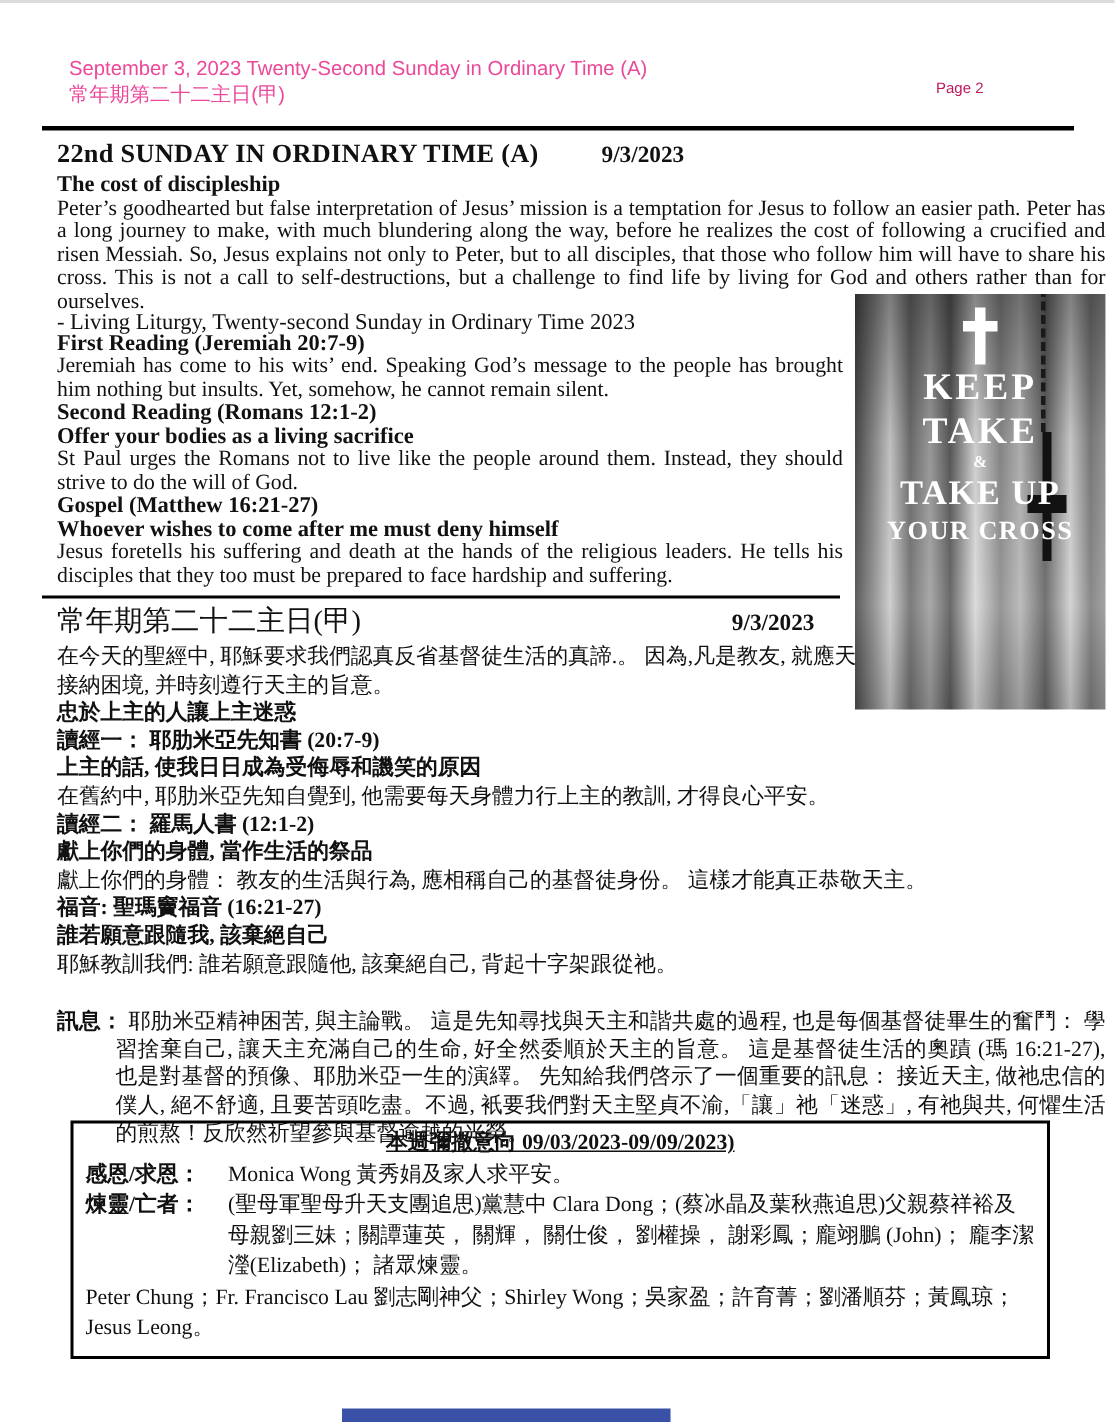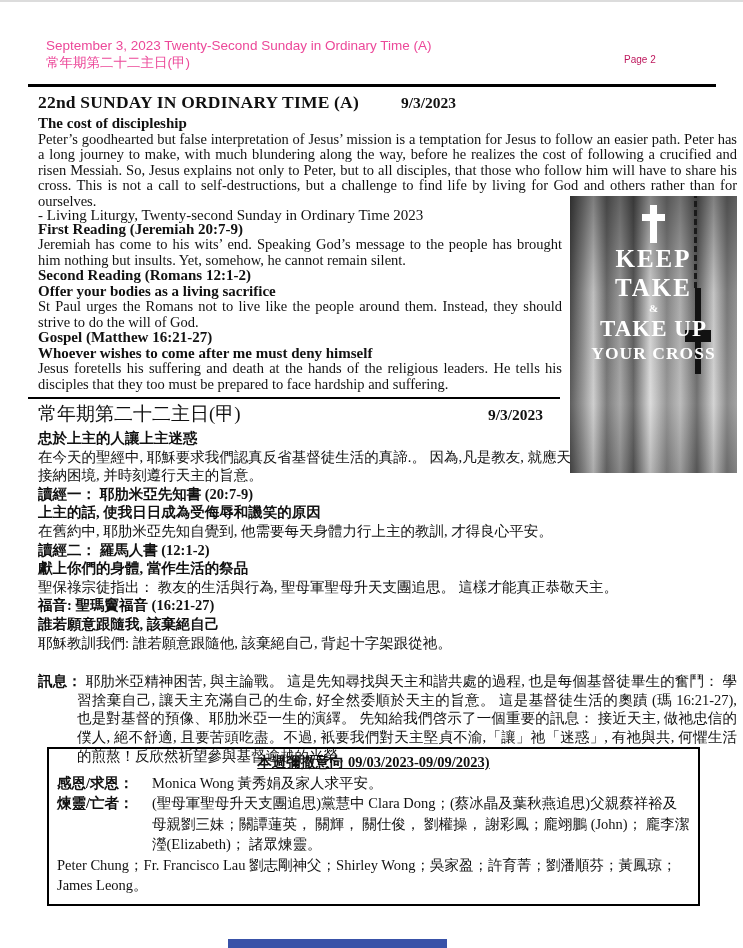"忠於上主的人讓上主迷惑" p.cn { order: before "在今天的聖經中, 耶穌要求我們認真反省基督徒生活的真諦.。 因為,凡是教友," -> after "在今天的聖經中, 耶穌要求我們認真反省基督徒生活的真諦.。 因為,凡是教友," }
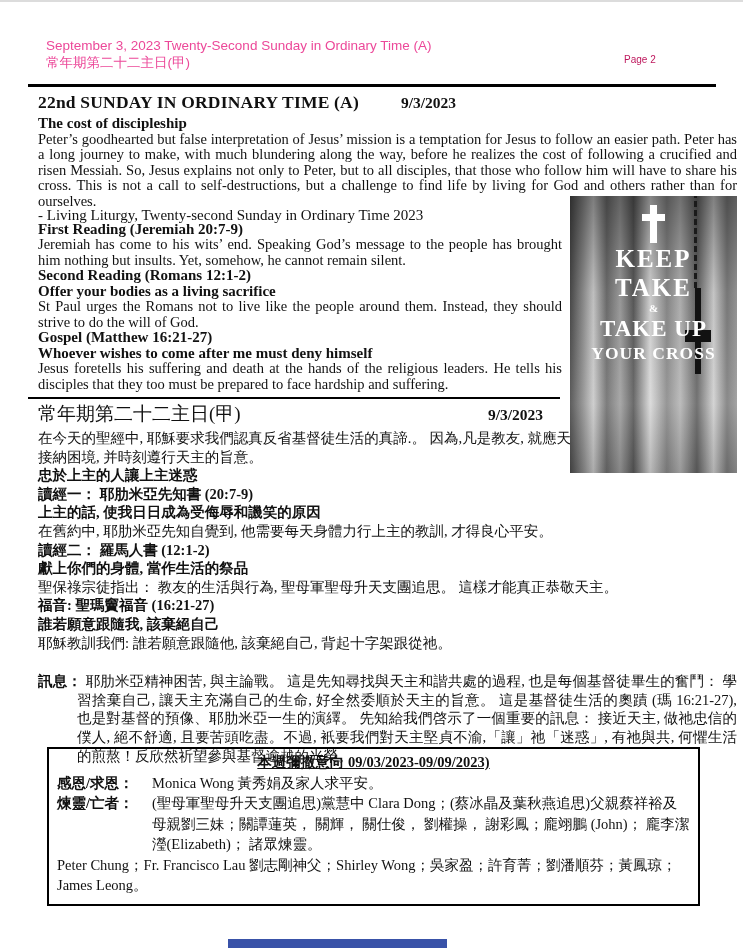"聖保祿宗徒指出： 教友的生活與行為, 聖母軍聖母升天支團追思。" p.cn { text: 聖保祿宗徒指出： 教友的生活與行為, 聖母軍聖母升天支團追思 -> 獻上你們的身體： 教友的生活與行為, 應相稱自己的基督徒身份 }
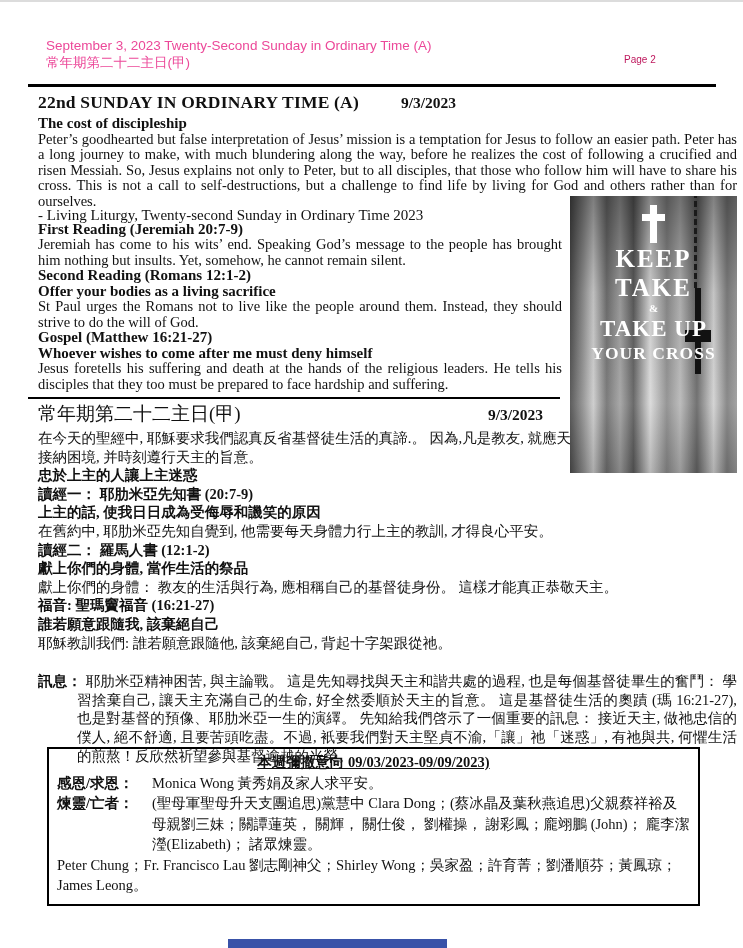"Peter Chung；Fr. Francisco Lau" p.box-sick-body { text: James -> Jesus }
